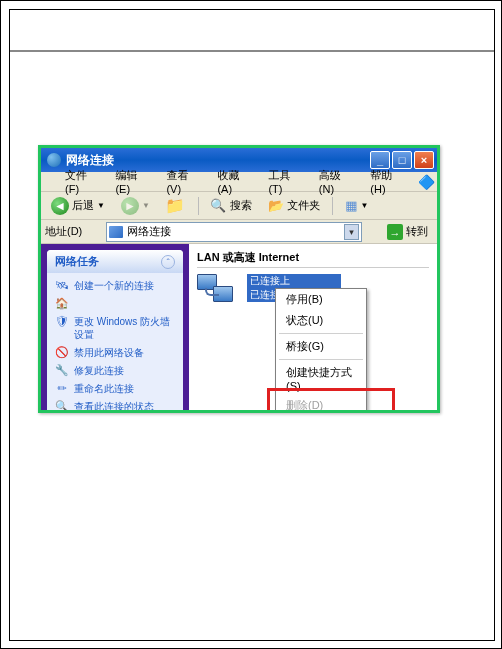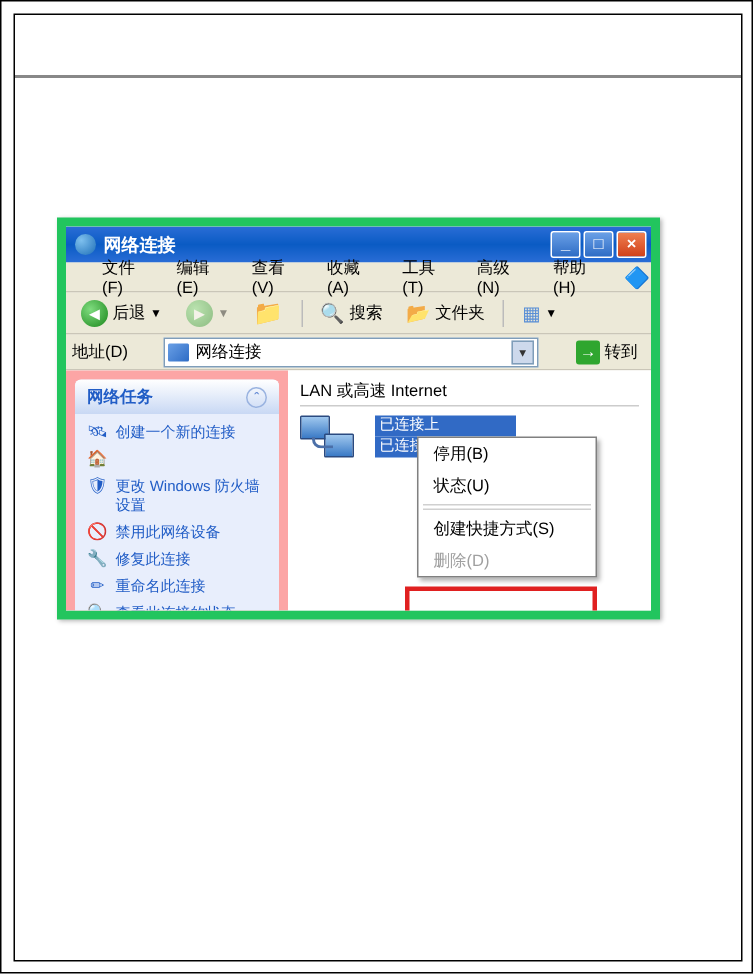"网络连接" .window { border: 6px solid #22c55e -> 3px solid #22c55e }
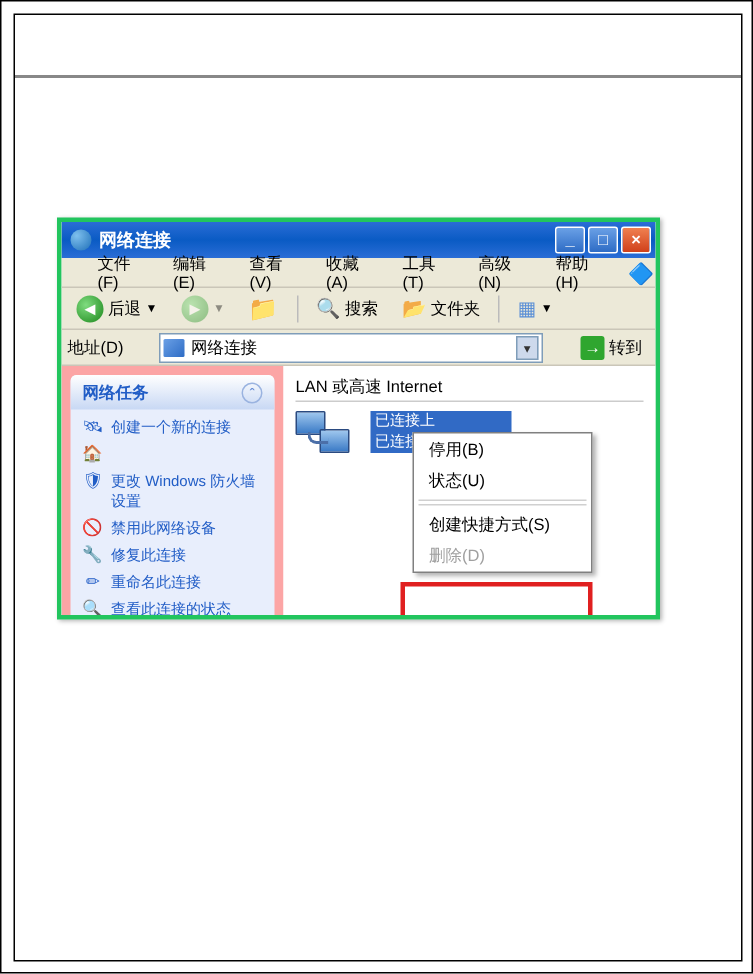"网络任务" .sidebar { background: #fca5a5 -> #4c1d95 }
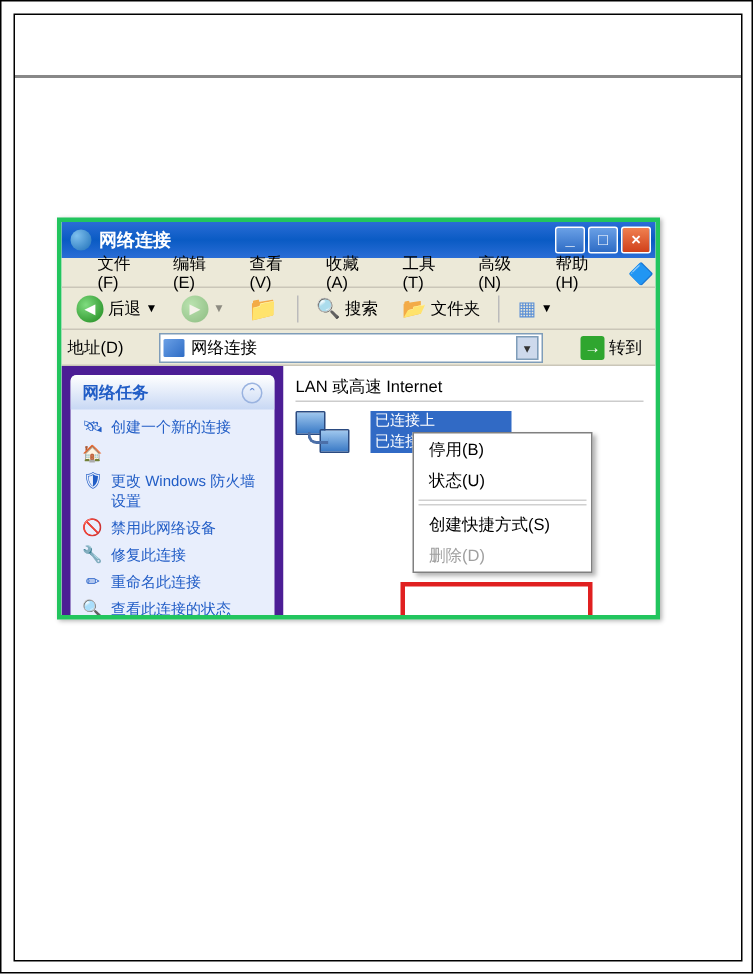"LAN 或高速 Internet" .section-head { font-weight: normal -> bold }
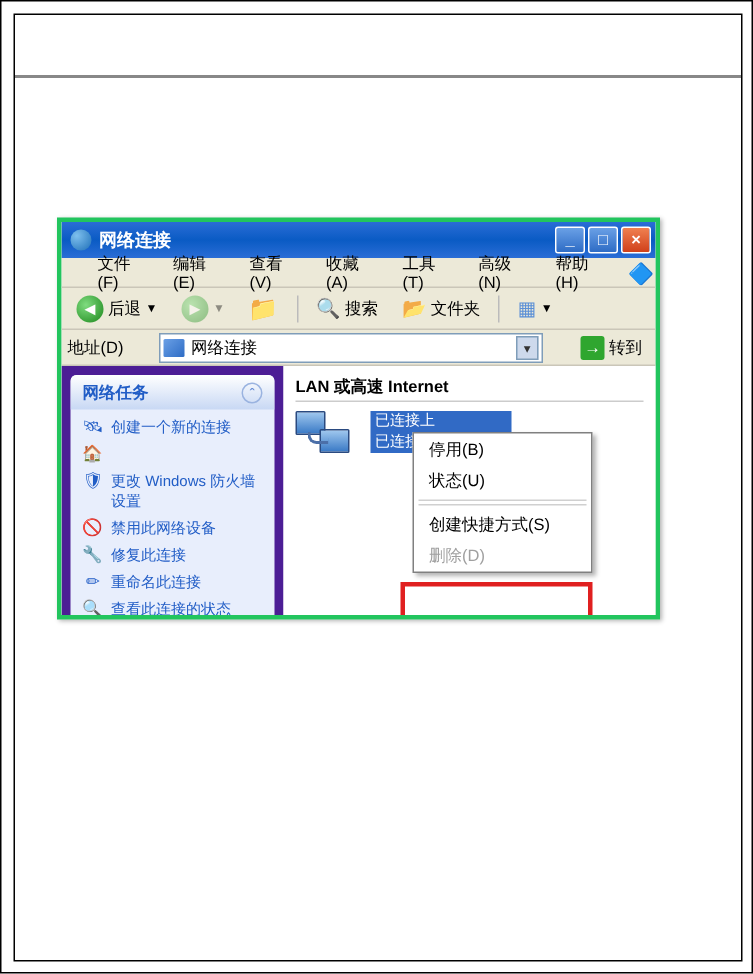"停用(B)" .ctx-menu { width: 120px -> 92px }
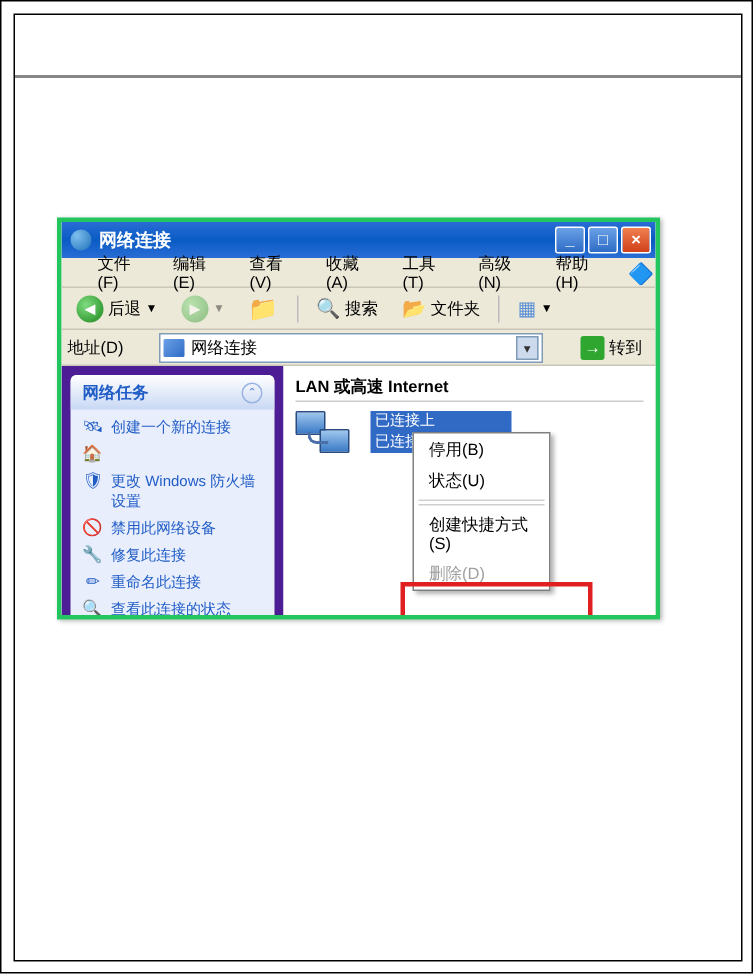"桥接(G)" div.ctx-item { html: none -> <div>桥接(G)</div> }
